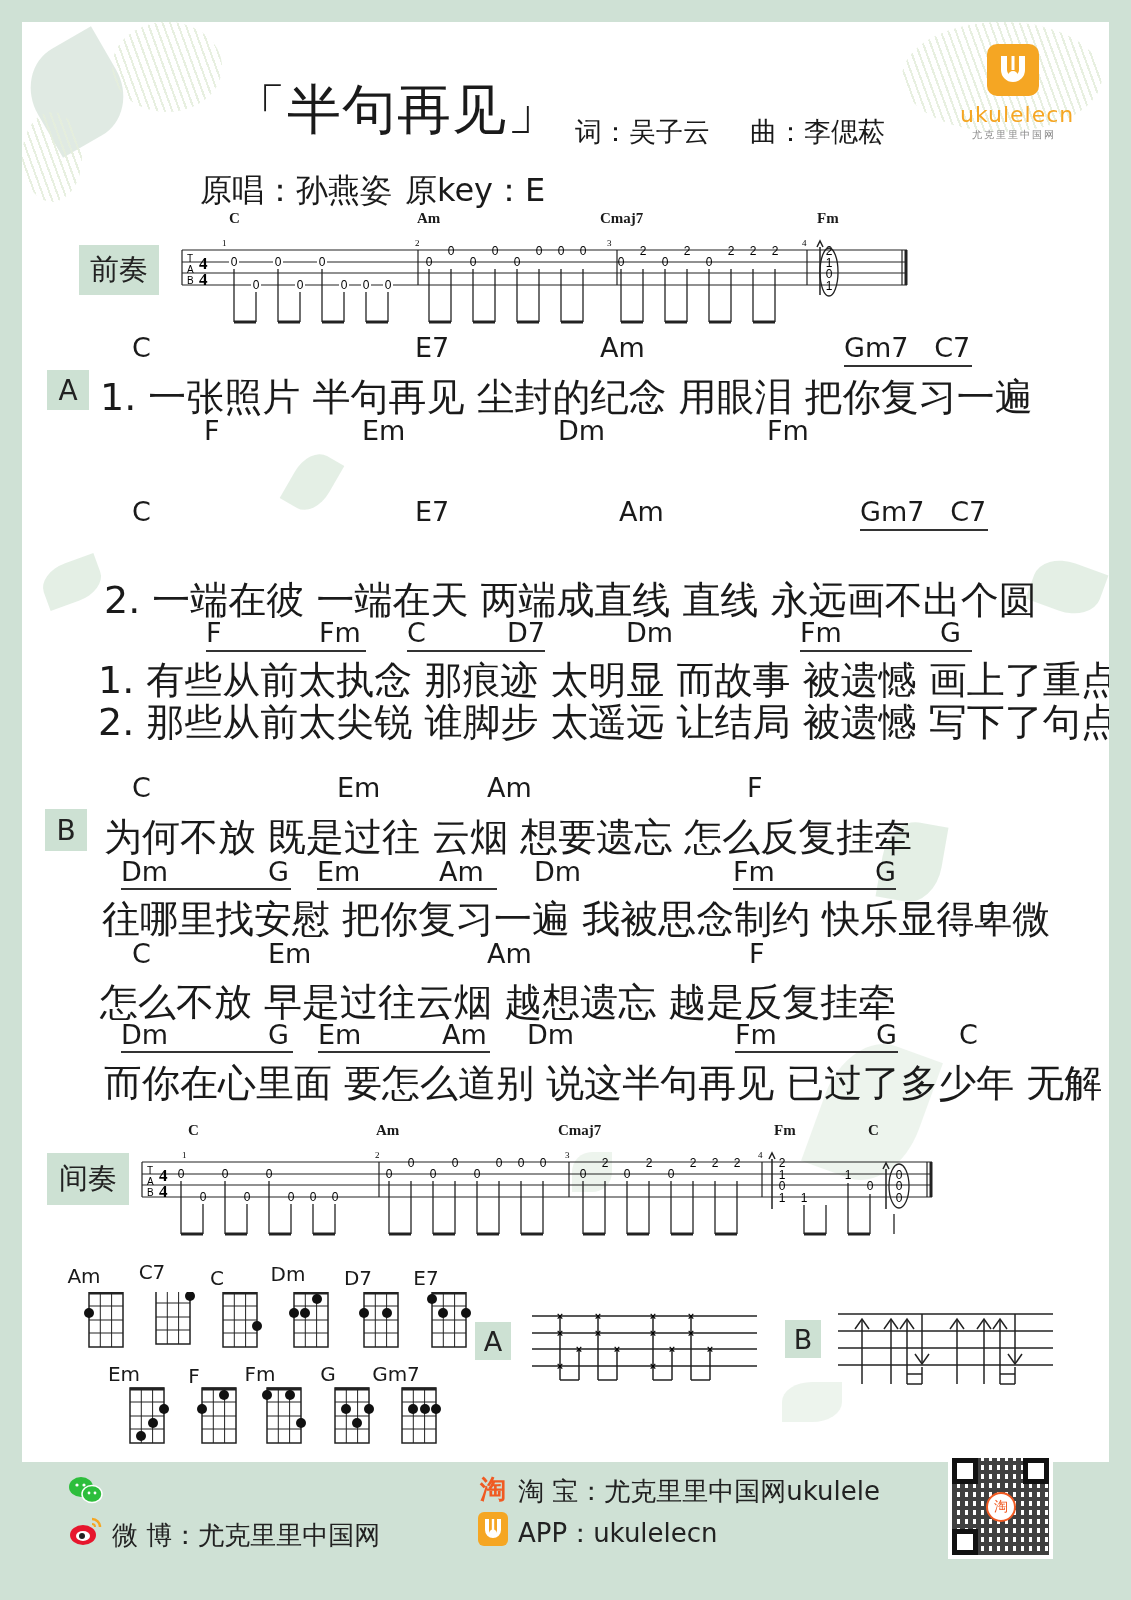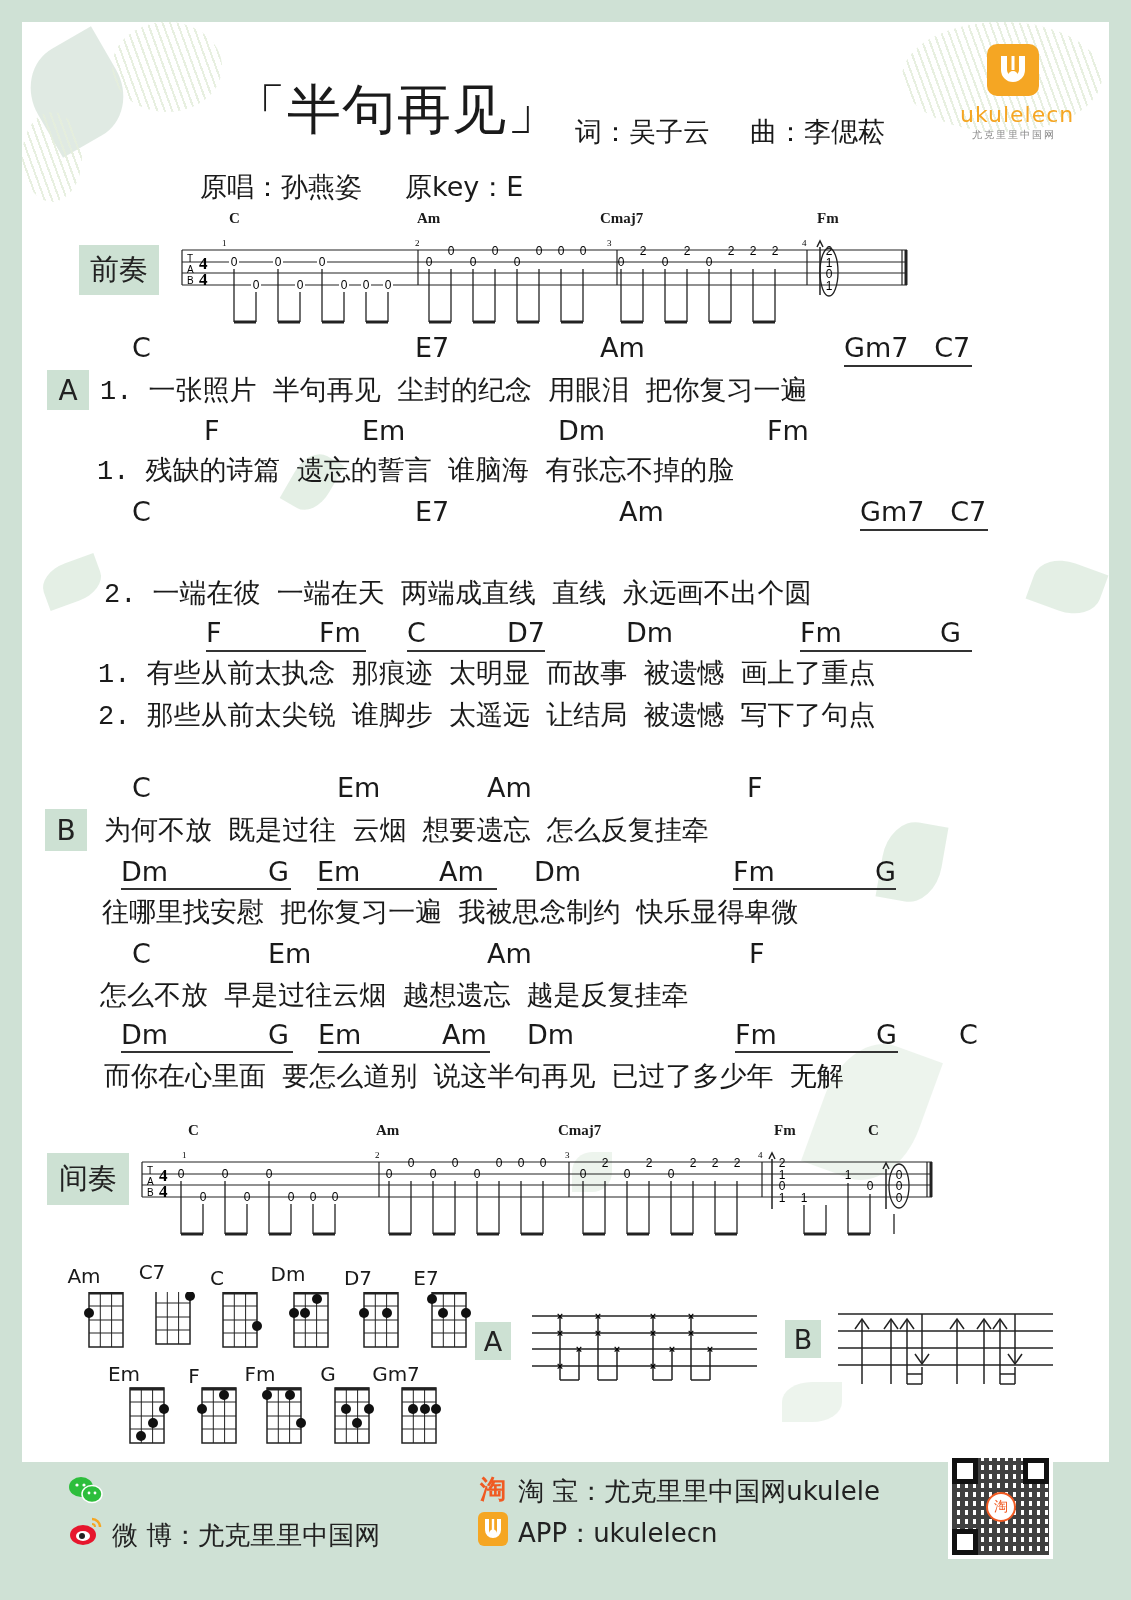"原唱：孙燕姿" .meta { font-size: 27px -> 32px }
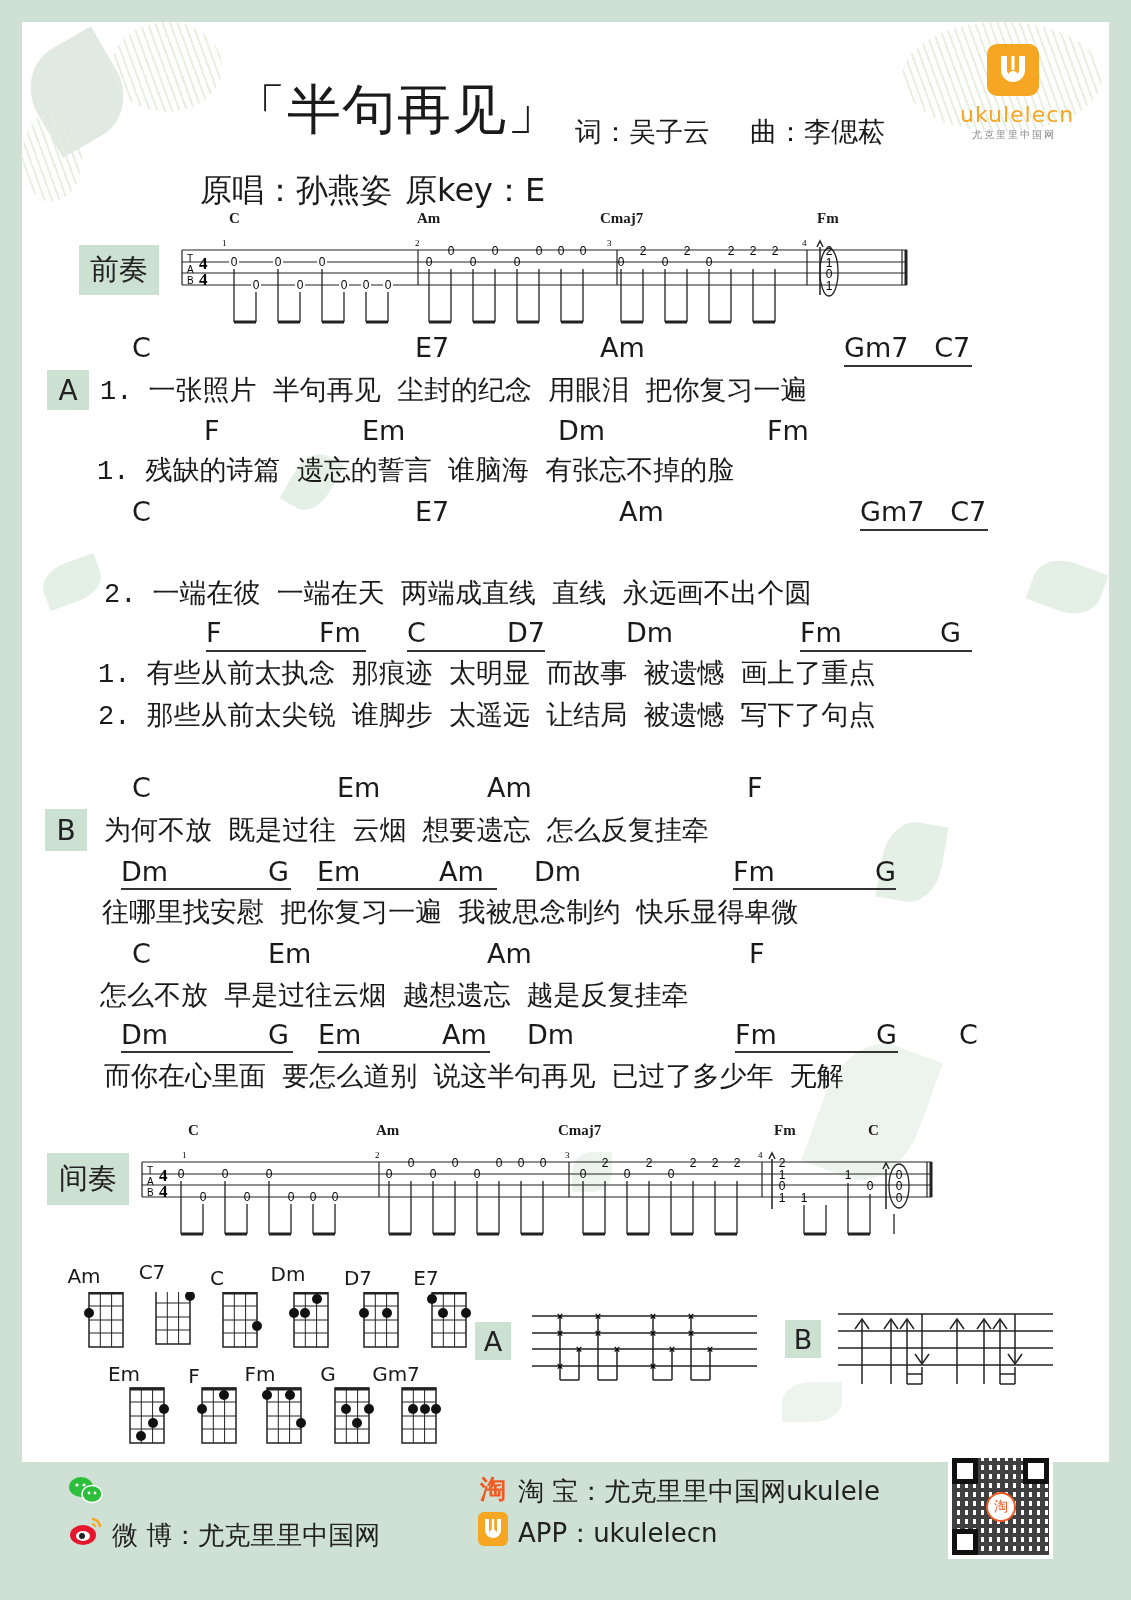"1. 一张照片 半句再见 尘封的纪念 用眼泪" .lyric { font-family: Liberation Mono, monospace -> none; font-size: 27px -> 38px }
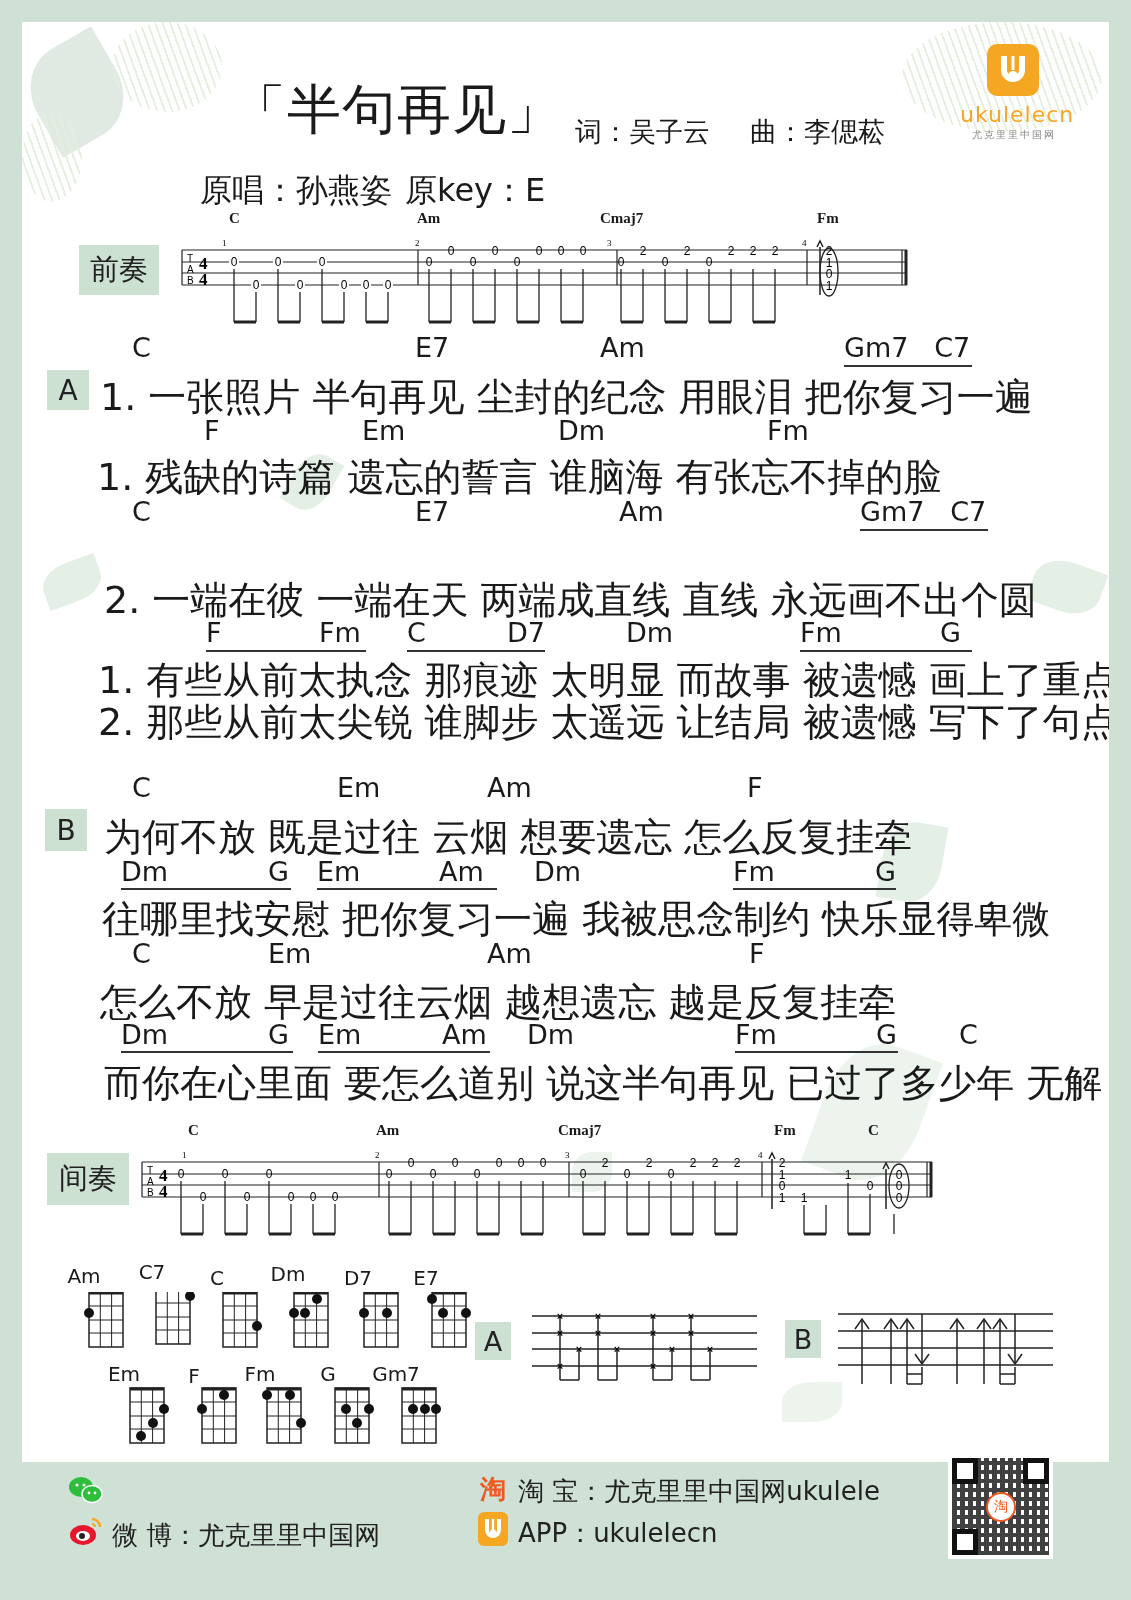"1. 残缺的诗篇 遗忘的誓言 谁脑海 有张忘不掉的脸" div.lyric { html: <div>1. 残缺的诗篇 遗忘的誓言 谁脑海 有张忘不掉的脸</div> -> none }
